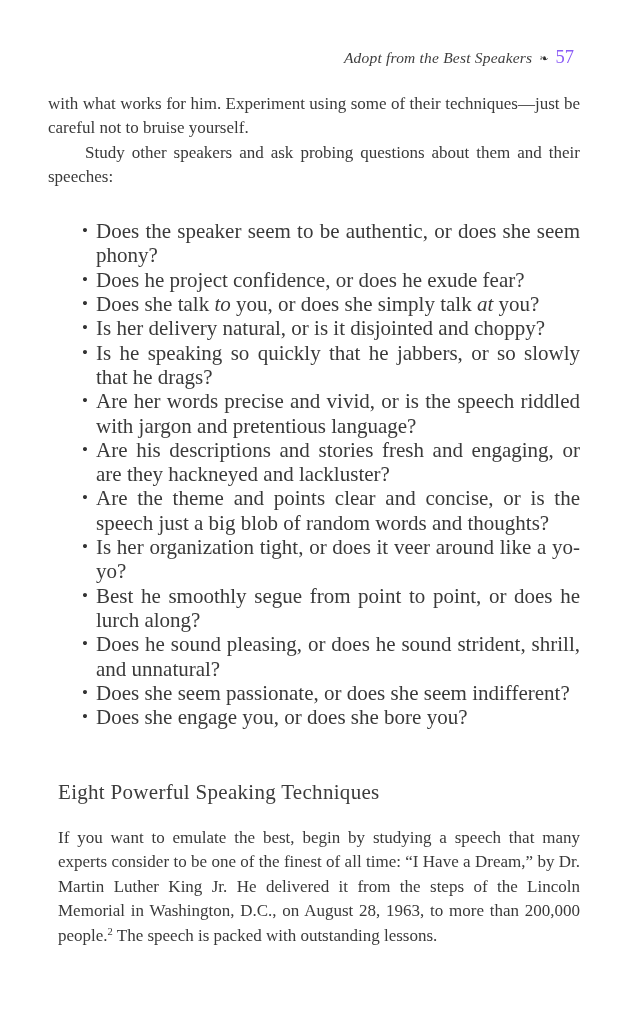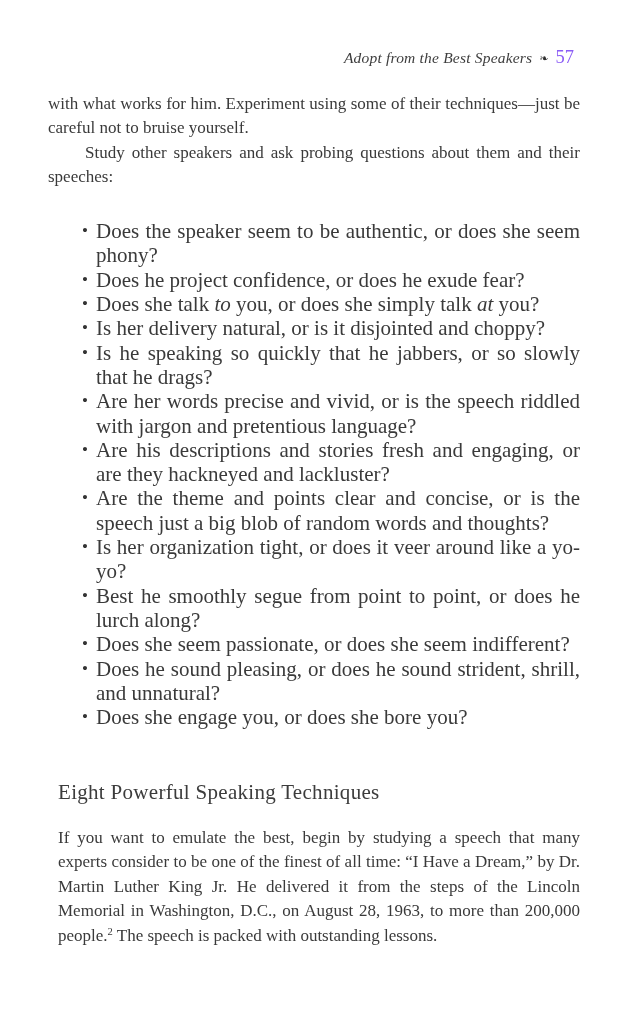"Does she seem passionate, or" li { order: before "Does he sound pleasing, or" -> after "Does he sound pleasing, or" }
